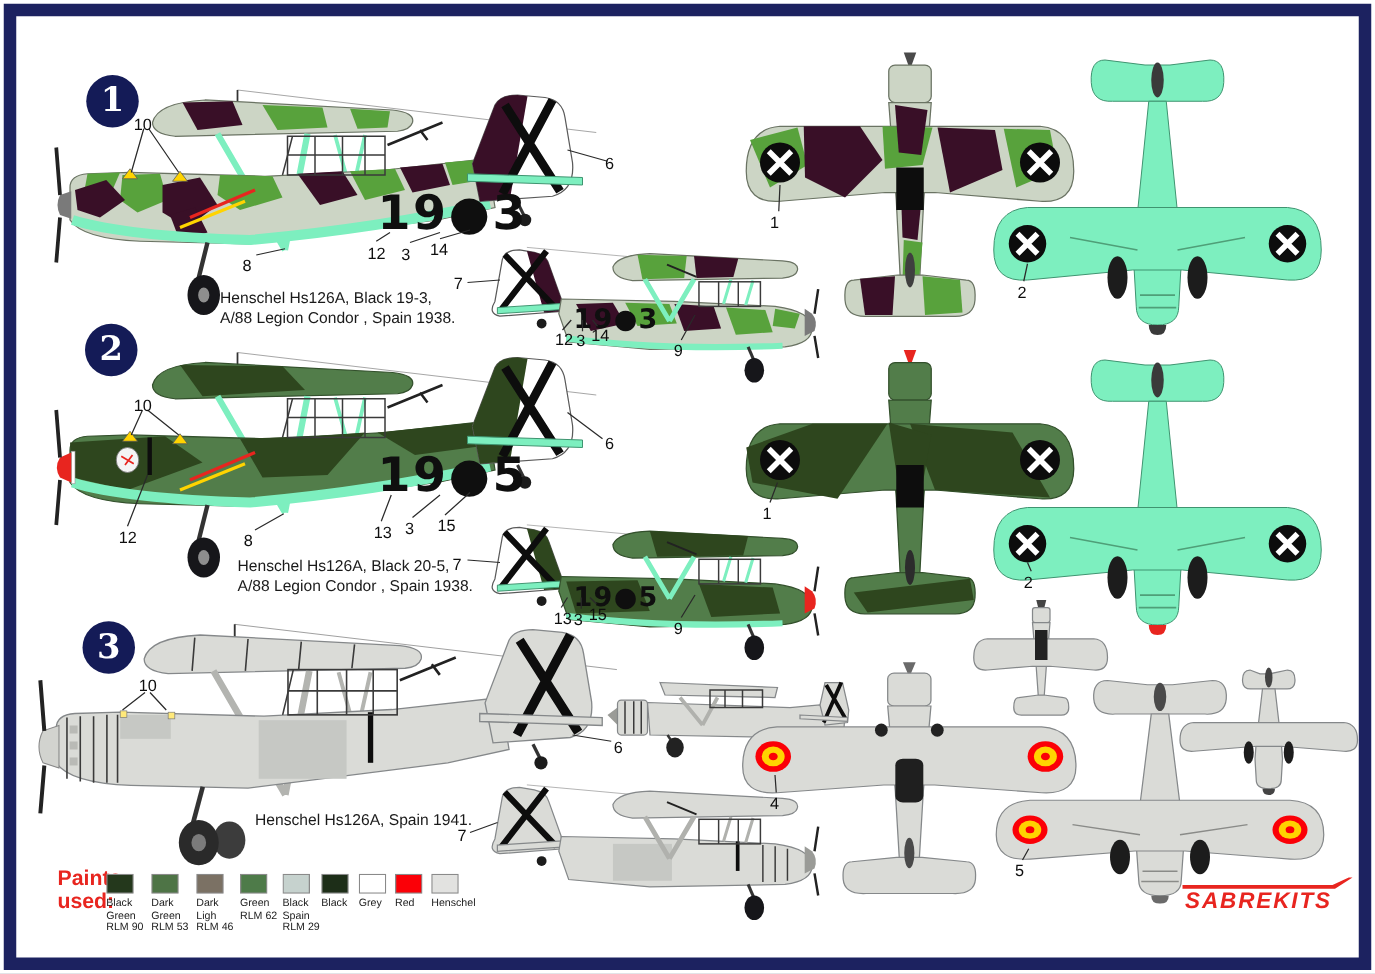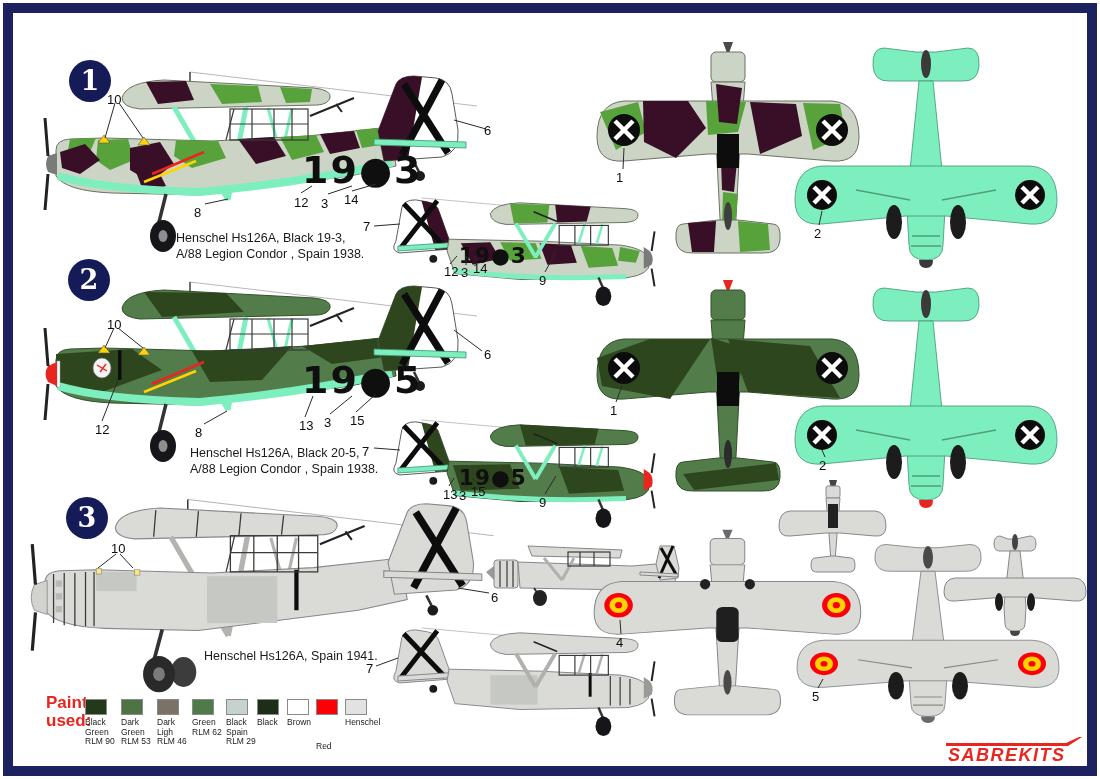"Brown" div { text: Brown -> Grey }
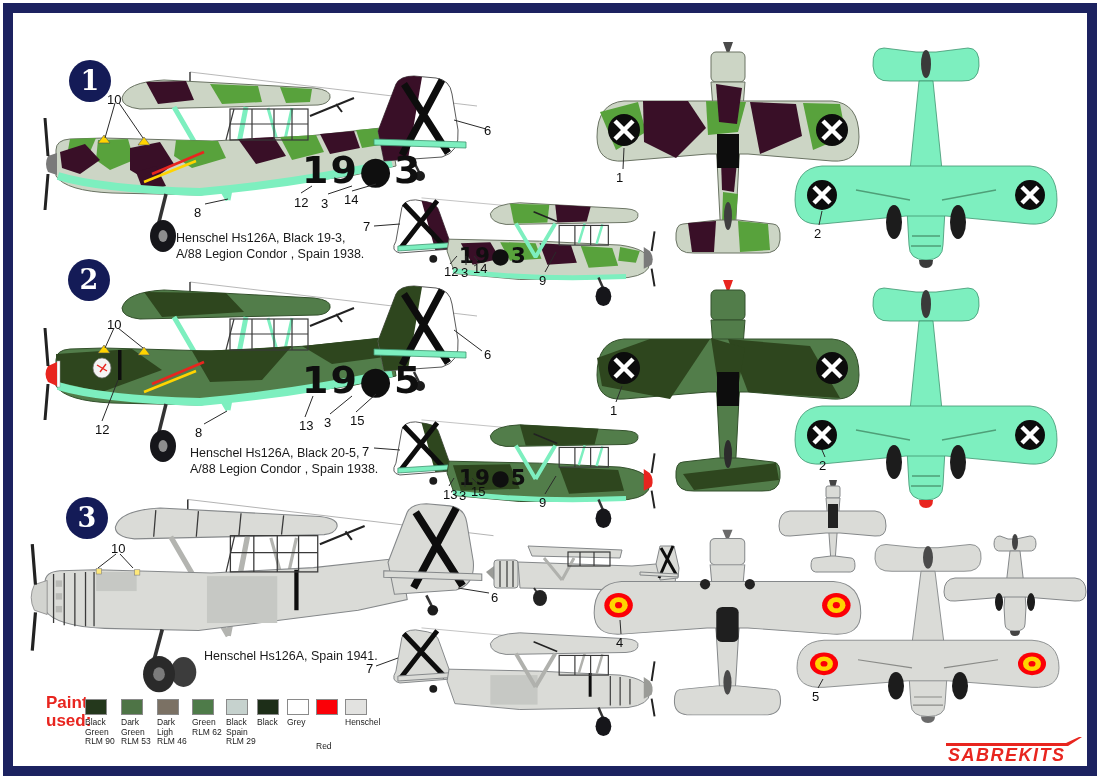"Red" div.sw-name { top: 742px -> 718px }
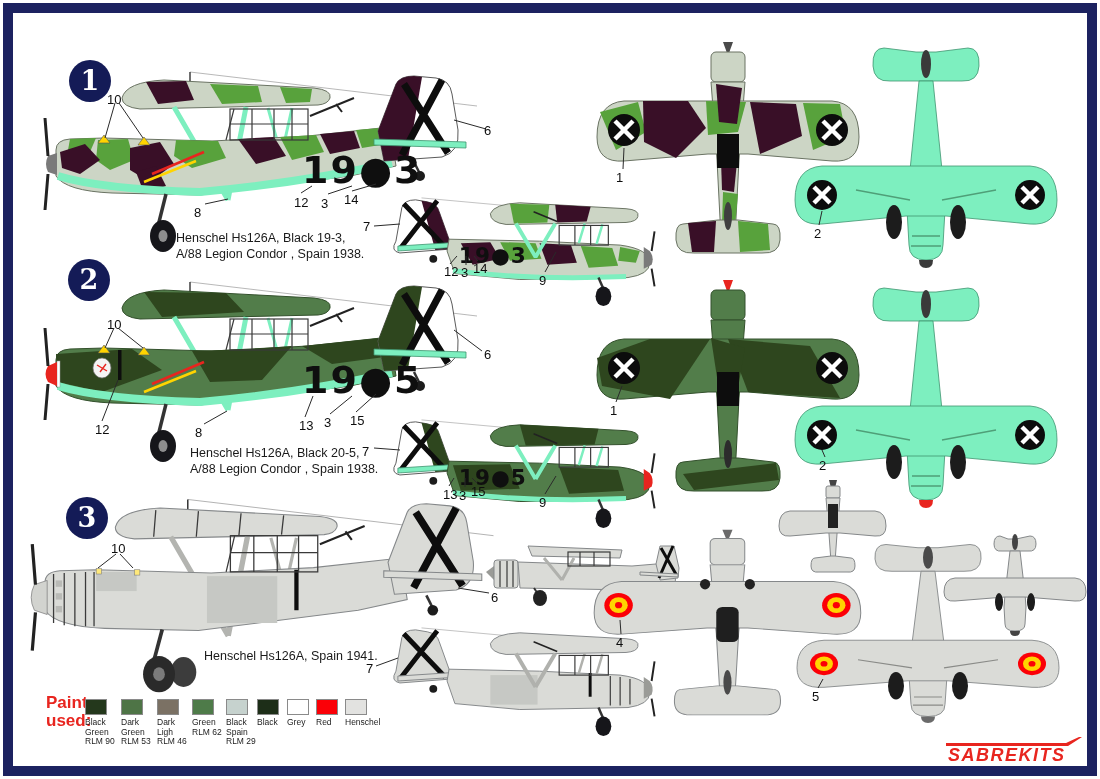"SABREKITS" div.logo { top: 735px -> 700px }
